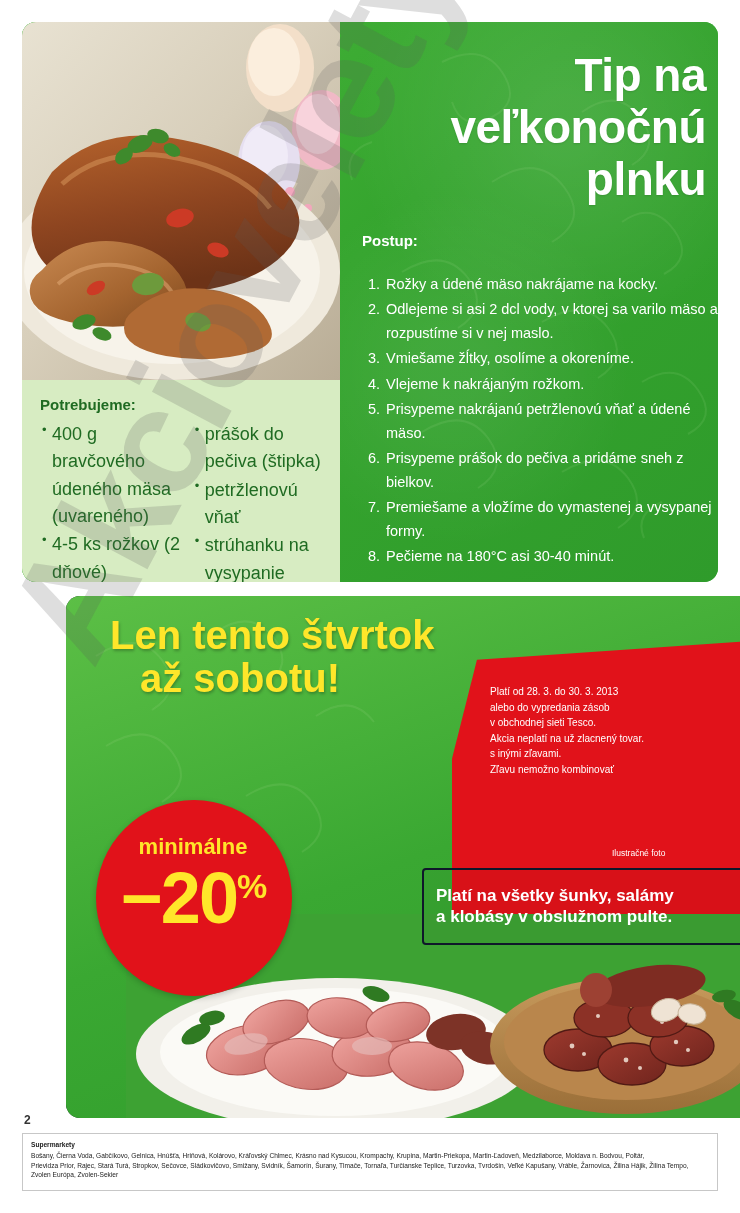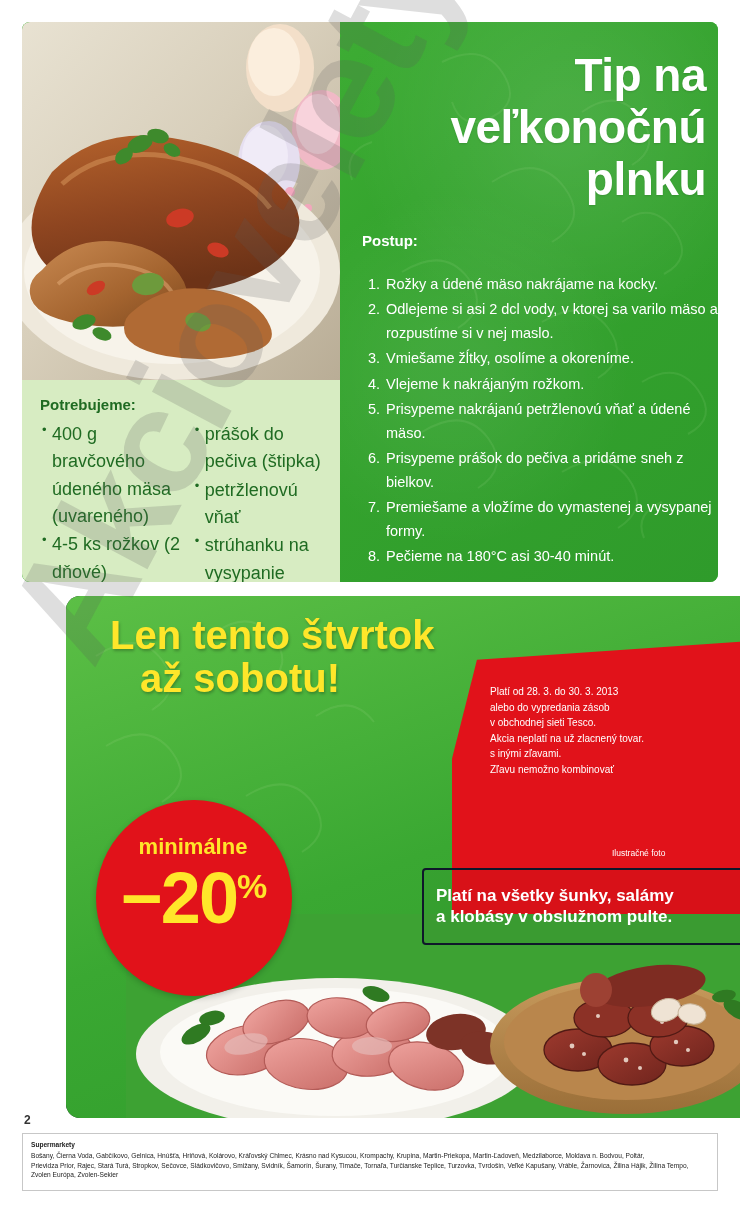"Tip na" .recipe-panel { border-radius: 8px -> 14px }
